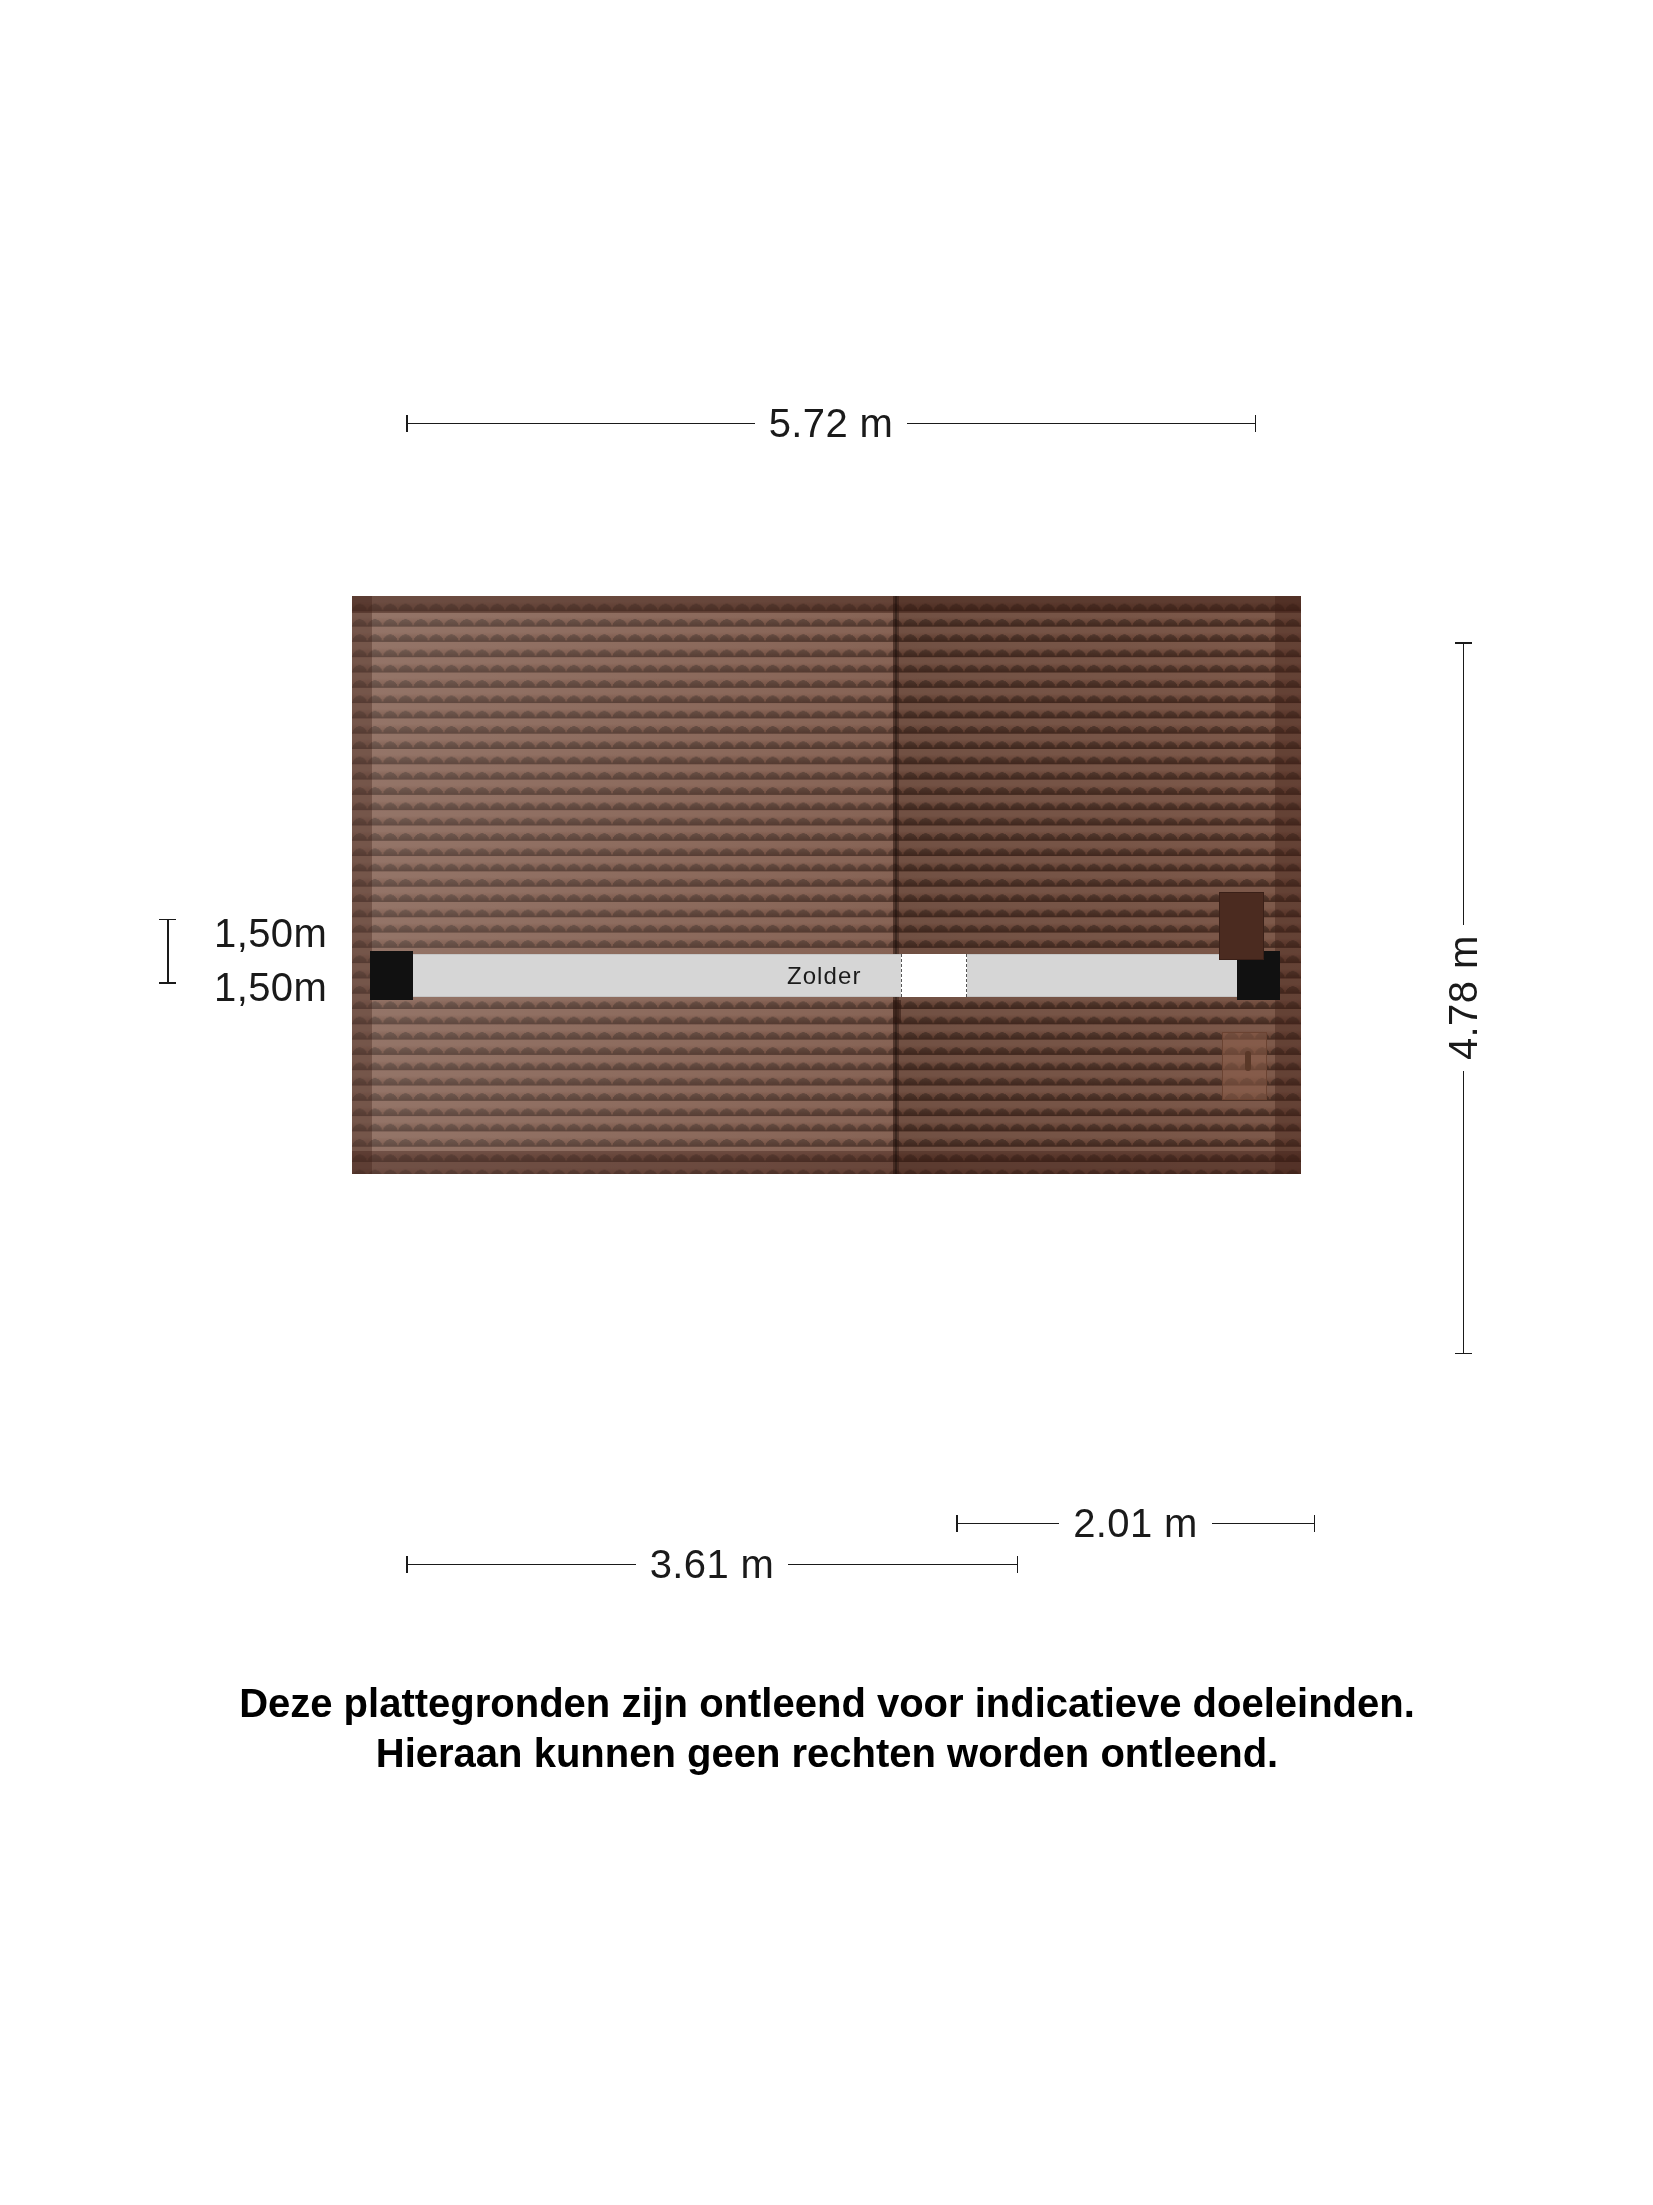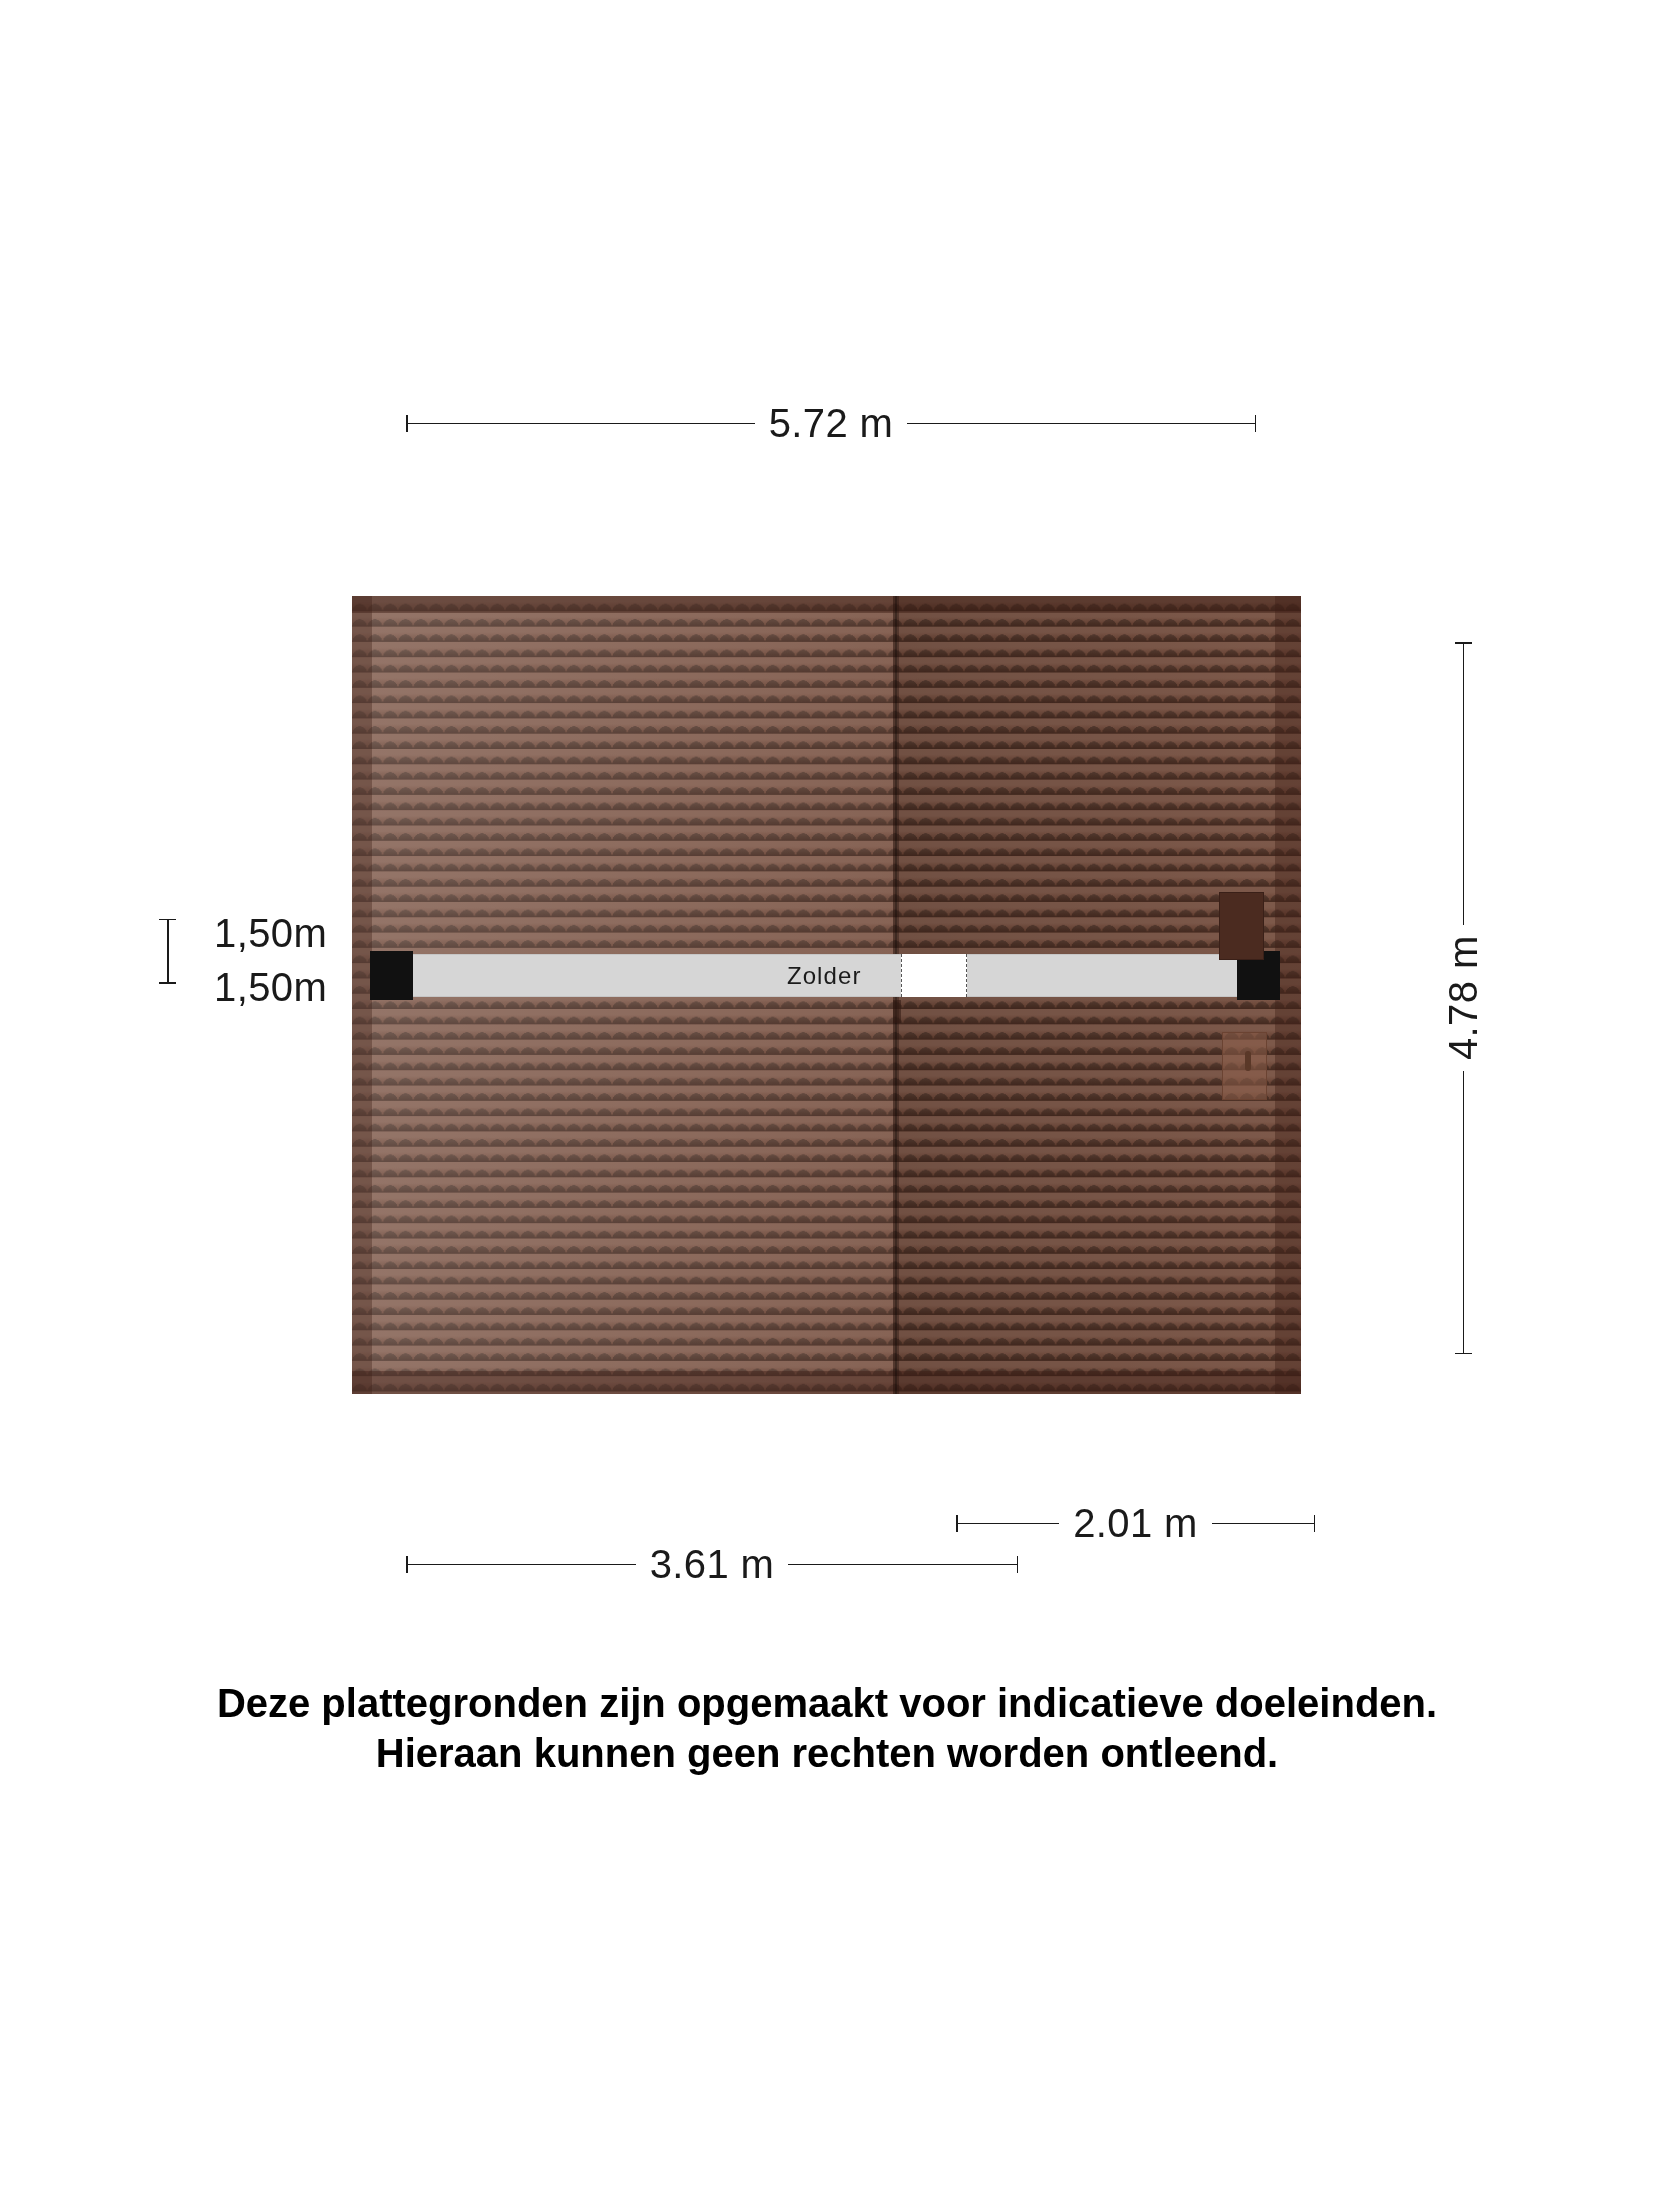"Zolder" #plan { height: 798px -> 578px }
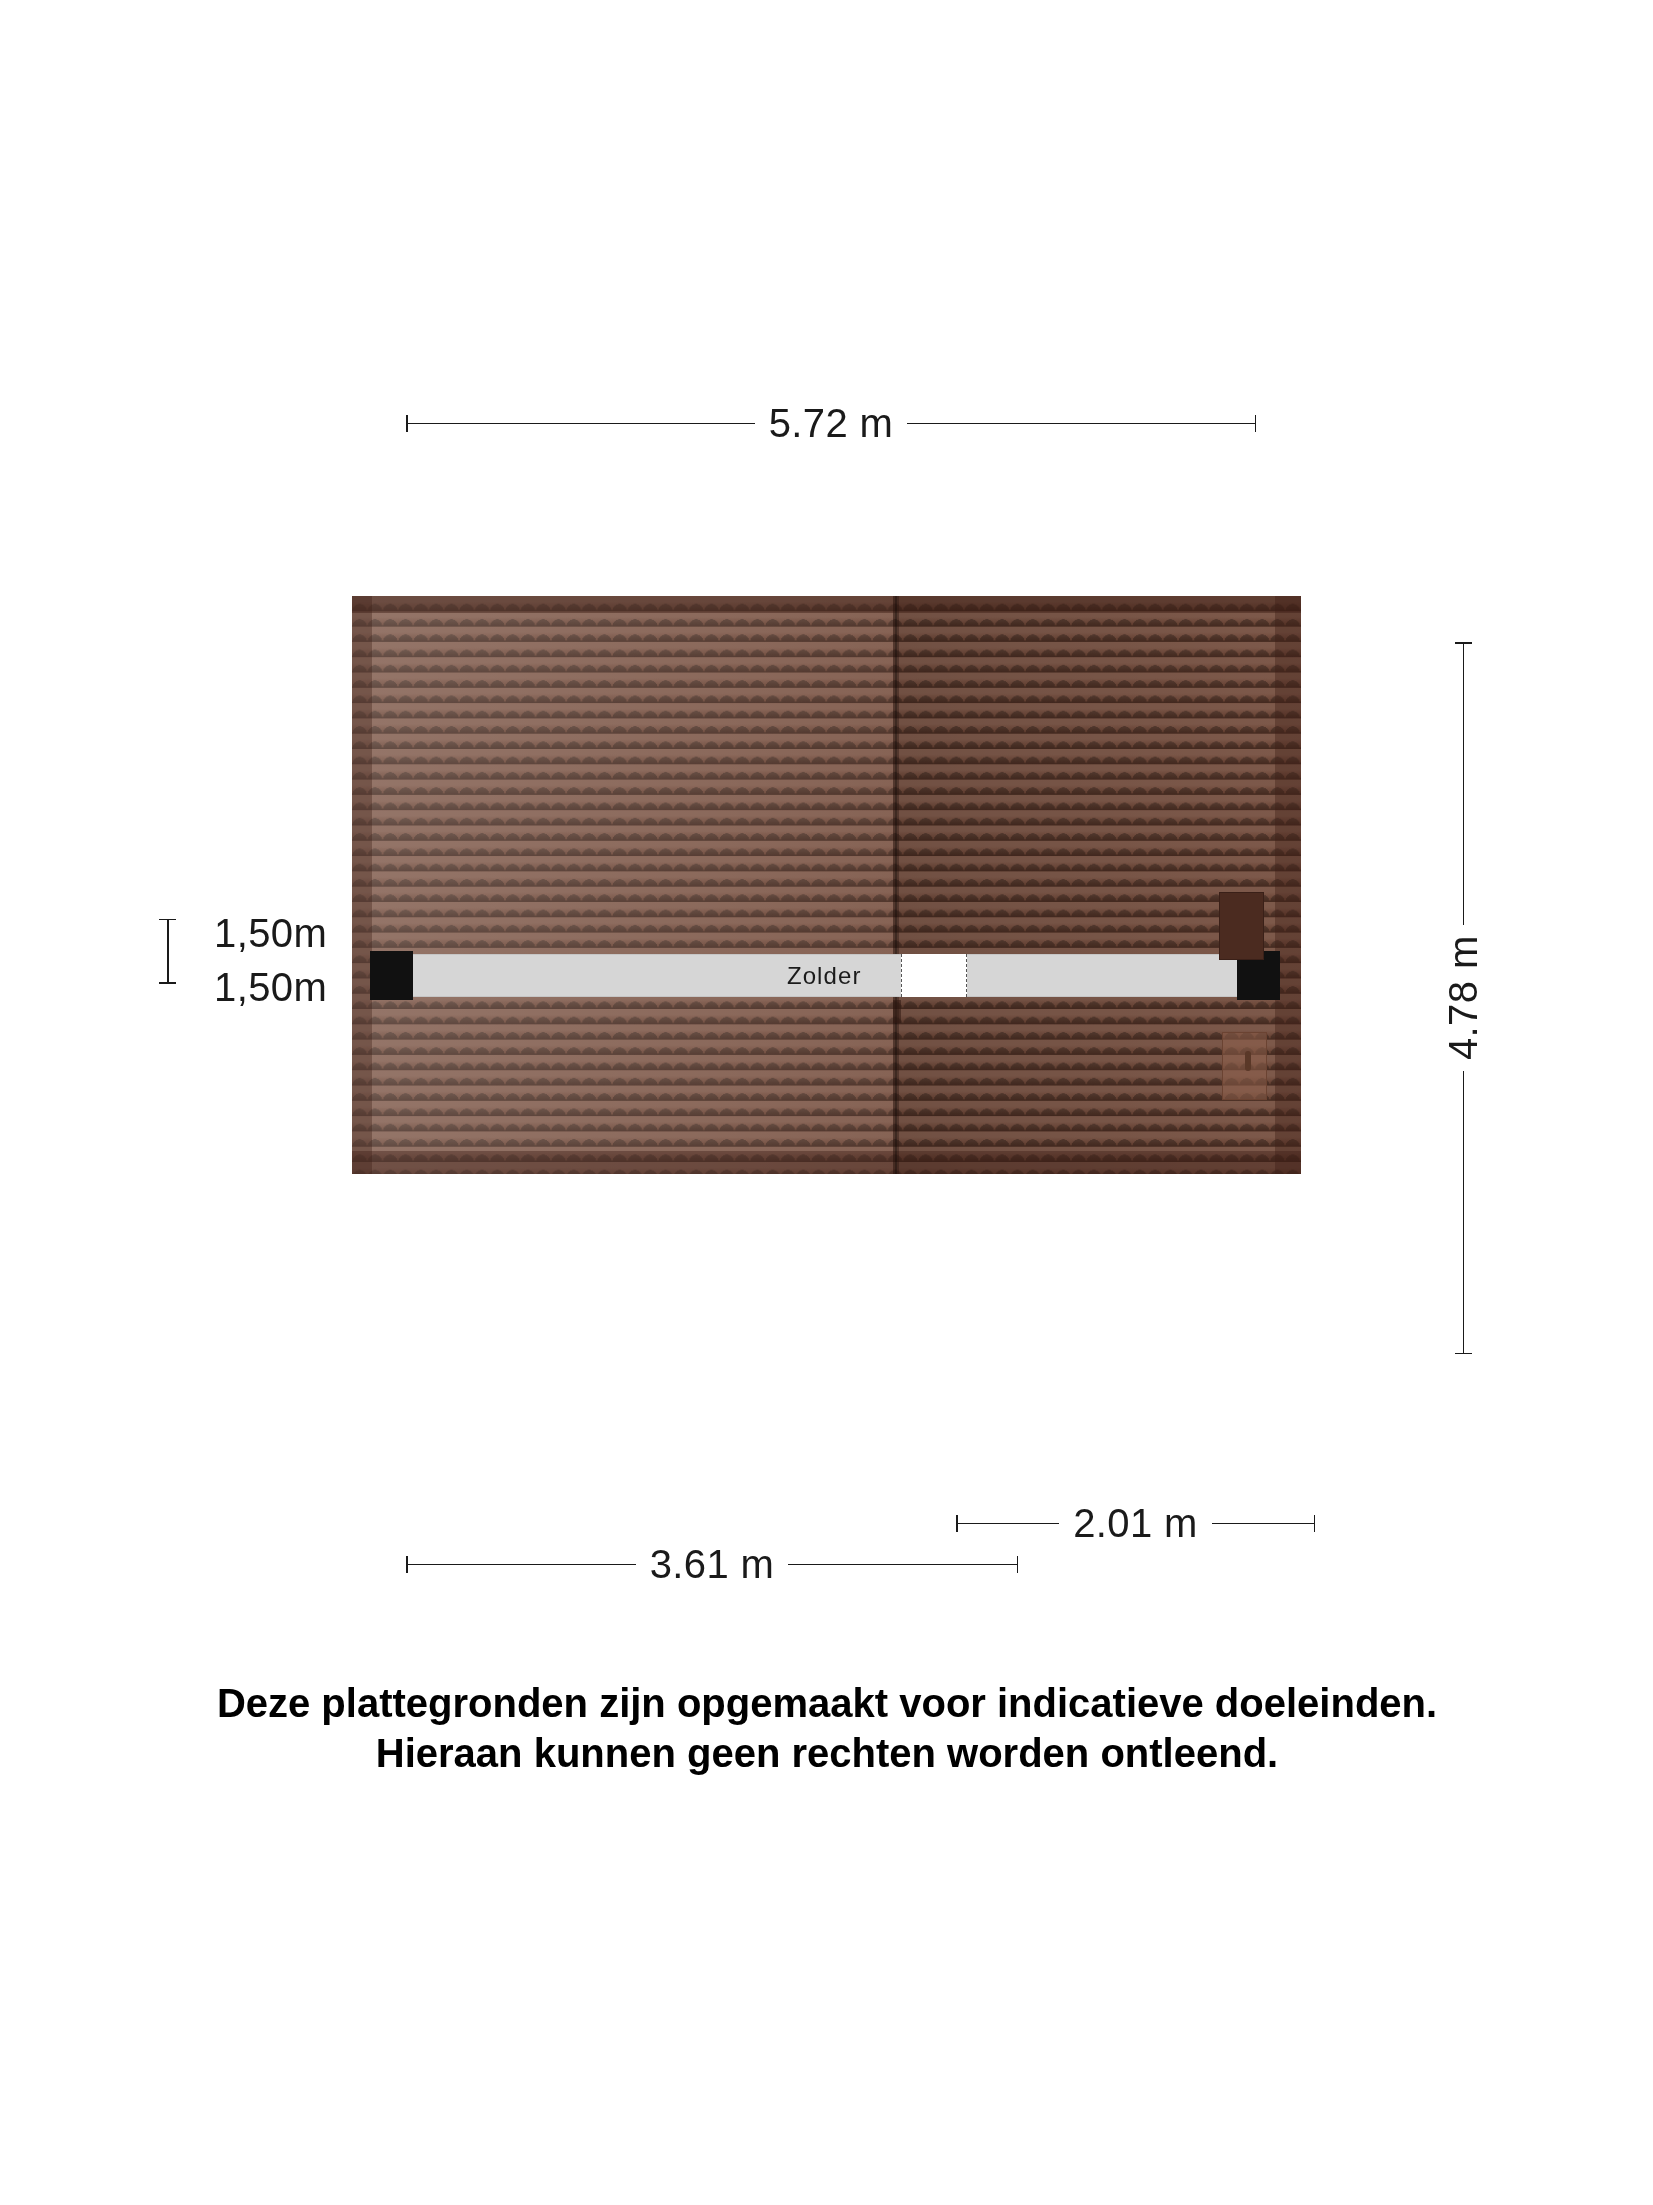"Deze plattegronden zijn opgemaakt voor" div { text: opgemaakt -> ontleend }
